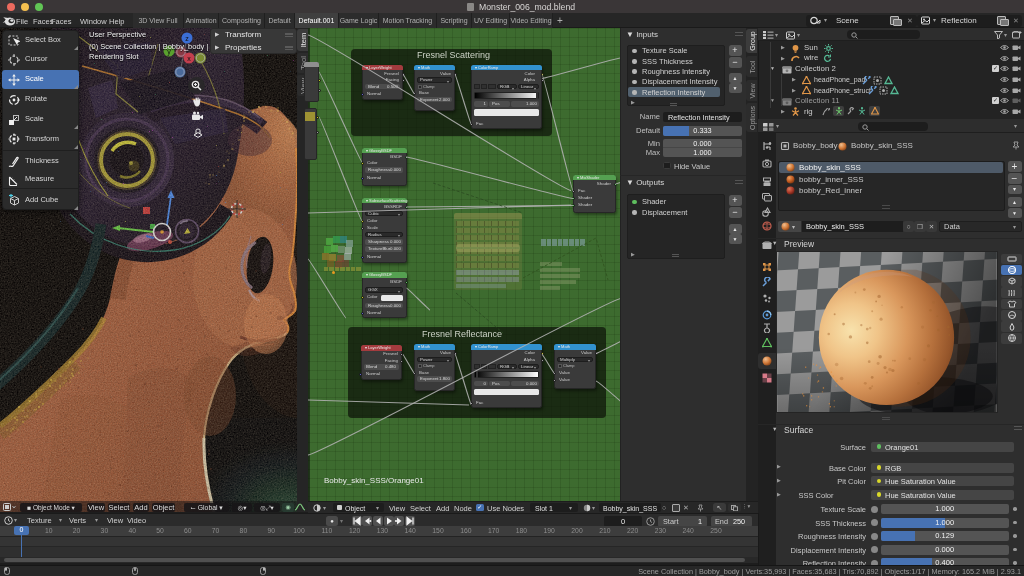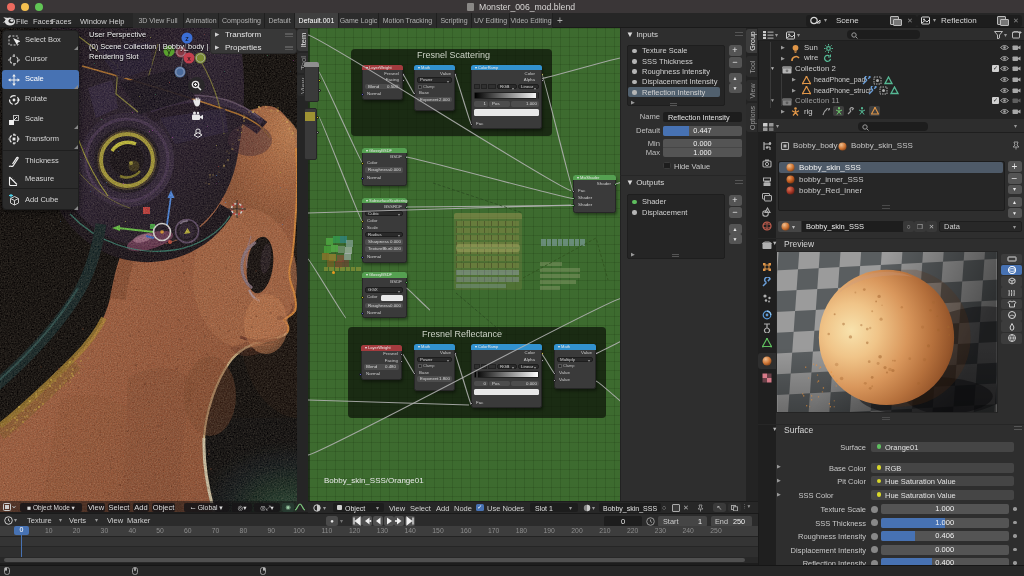"0.447" div.a { text: 0.447 -> 0.333 }
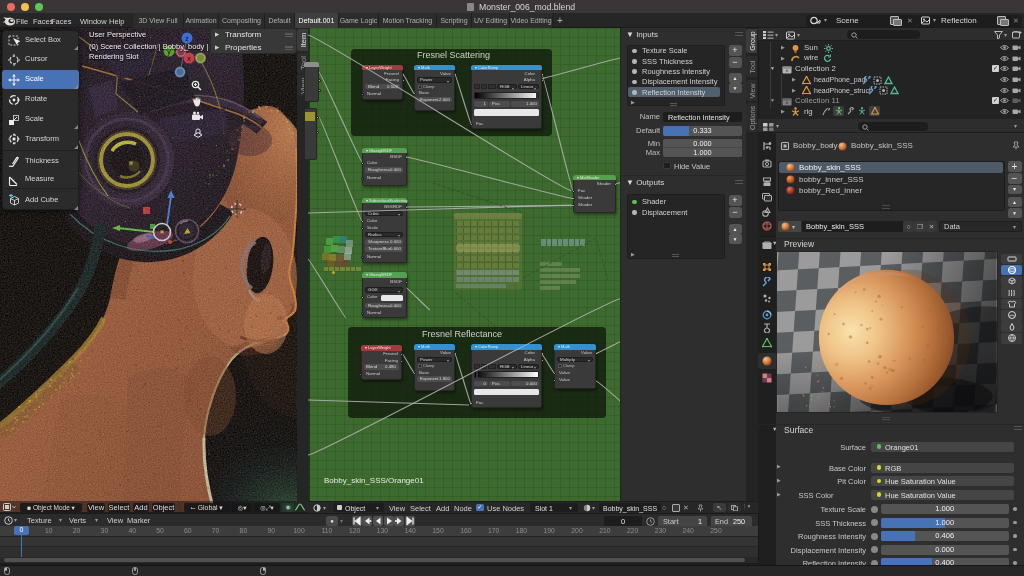"Marker" div.a { text: Marker -> Video }
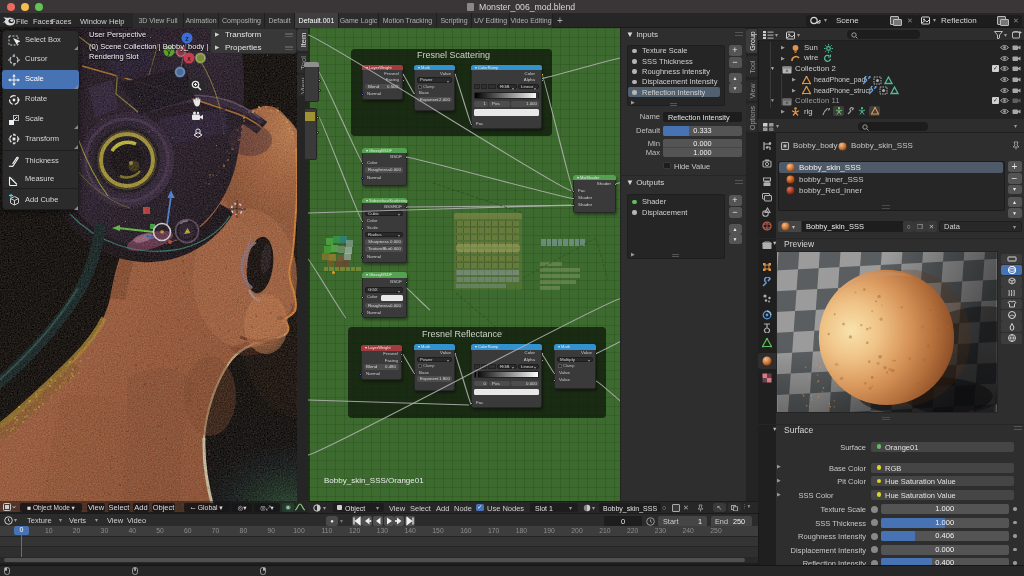"0.406" div.a { text: 0.406 -> 0.129 }
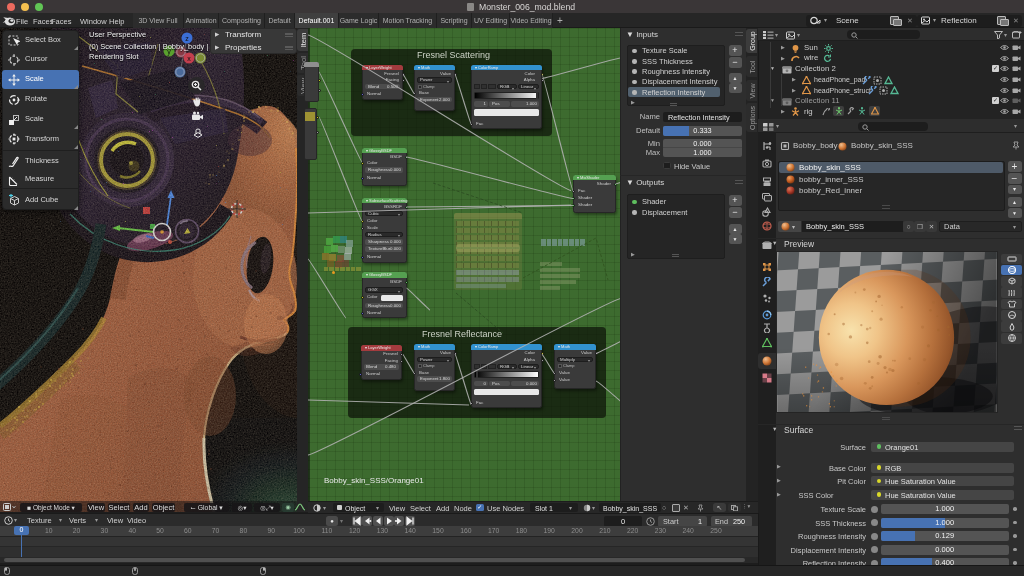"Scene Collection | Bobby_body |" div.a { html: none -> <div>Scene Collection | Bobby_body | Verts:35,993 | Faces:35,683 | Tris:70,892 | Objects:1/17 | Memory: 165.2 MiB | 2.93.1</div> }
